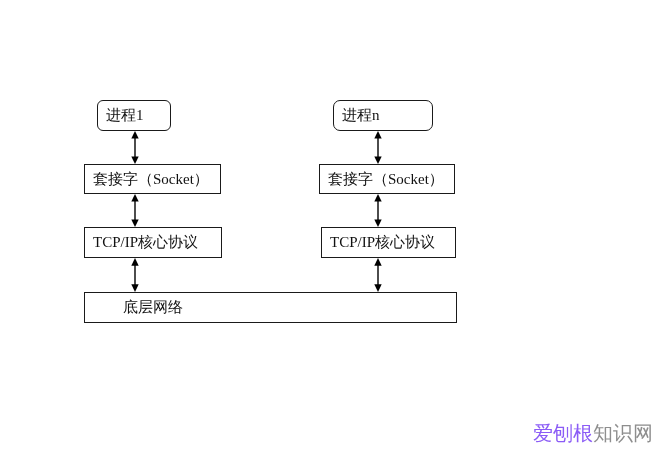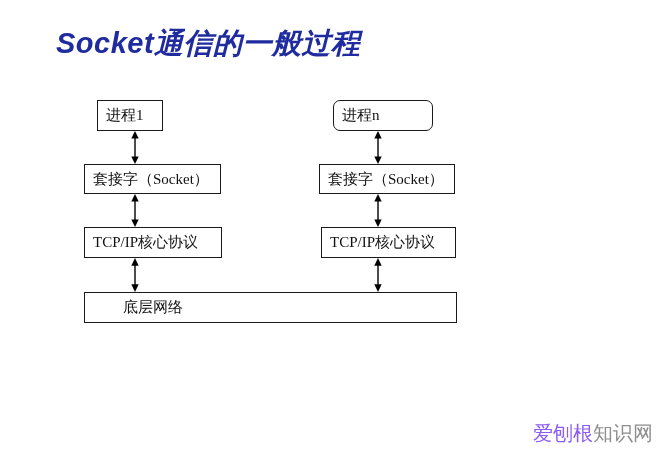"Socket通信的一般过程" h1.slide-title { html: <h1>Socket通信的一般过程</h1> -> none }
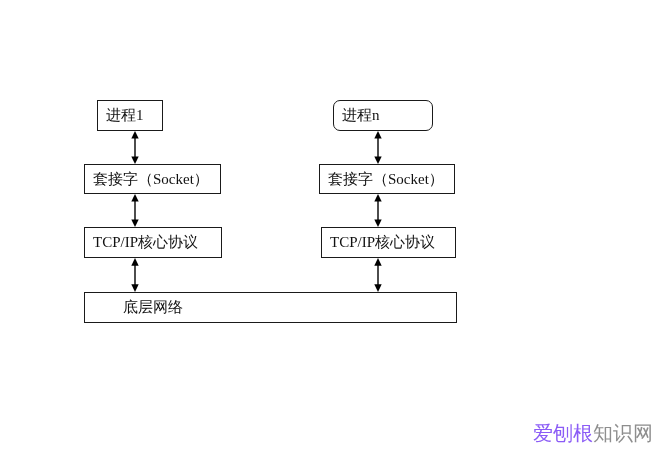"进程1" .box-process-1 { border-radius: none -> 6px; width: 66px -> 74px }
